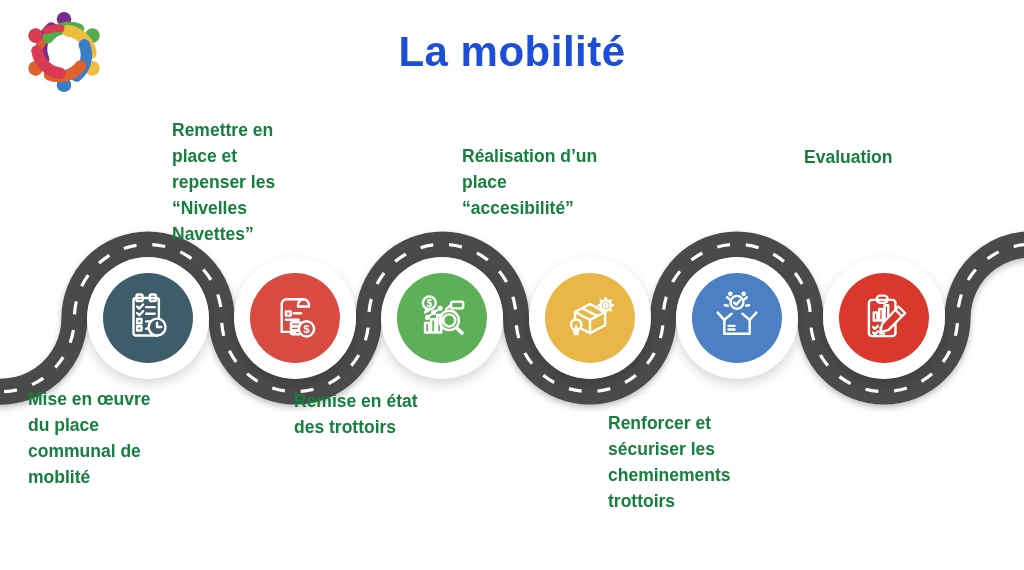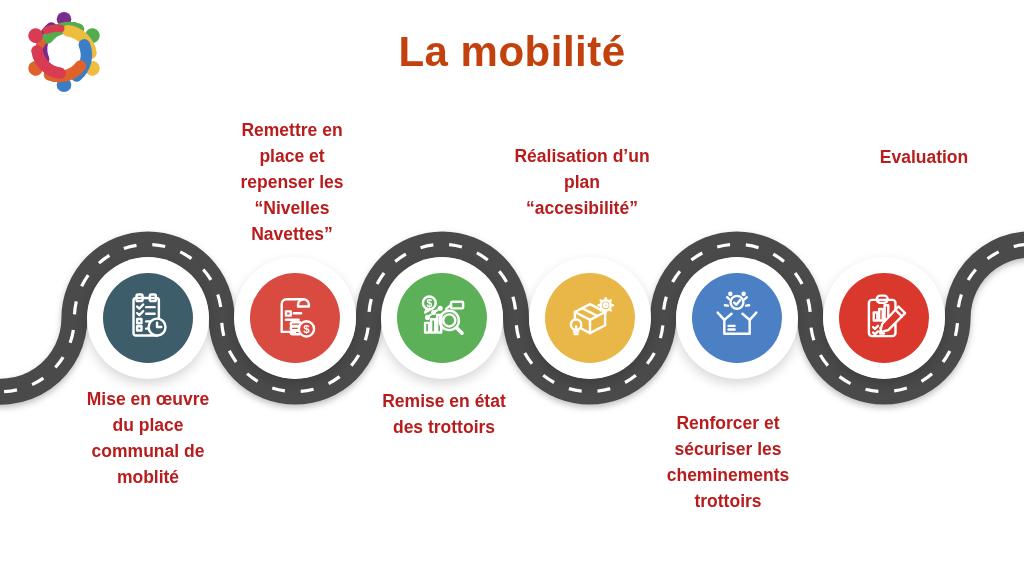"La mobilité" .title { color: #c2410c -> #1d4ed8 }
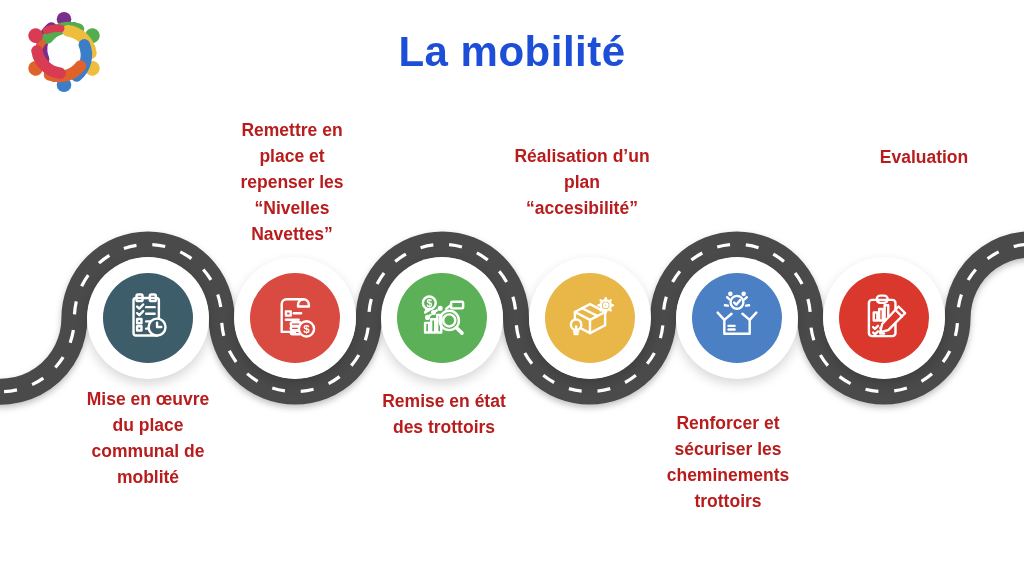"Remettre en" .step-label { color: #b91c1c -> #15803d; text-align: center -> left }
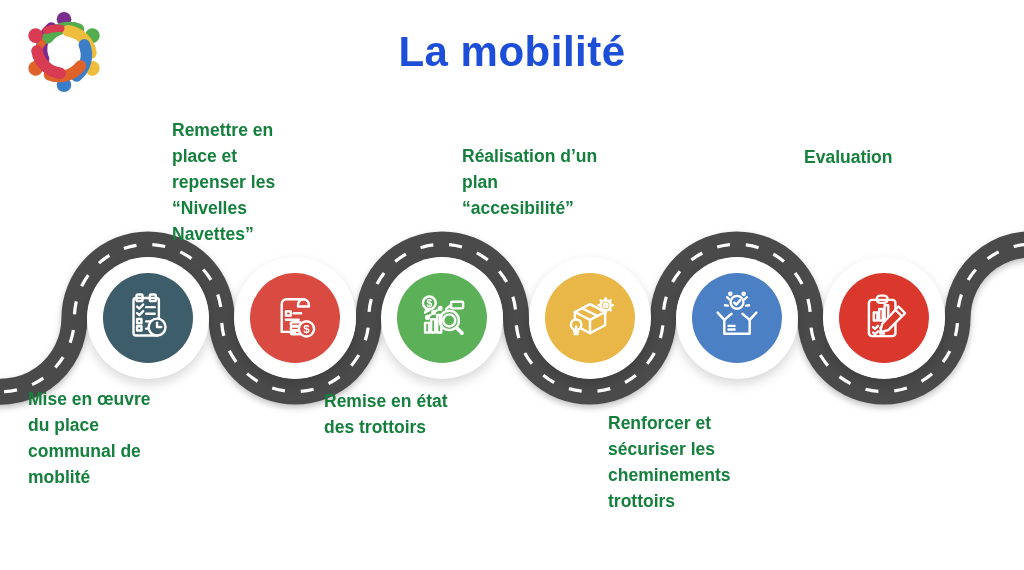"Réalisation d’un" div.step-label { text: plan -> place }
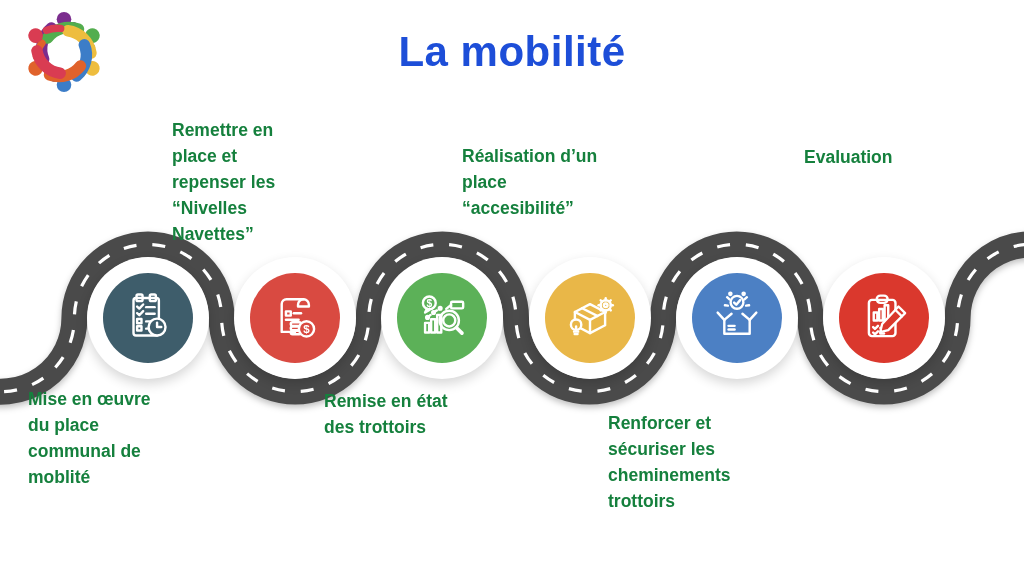"Remise en état" div.step-label { left: 444px -> 414px }
